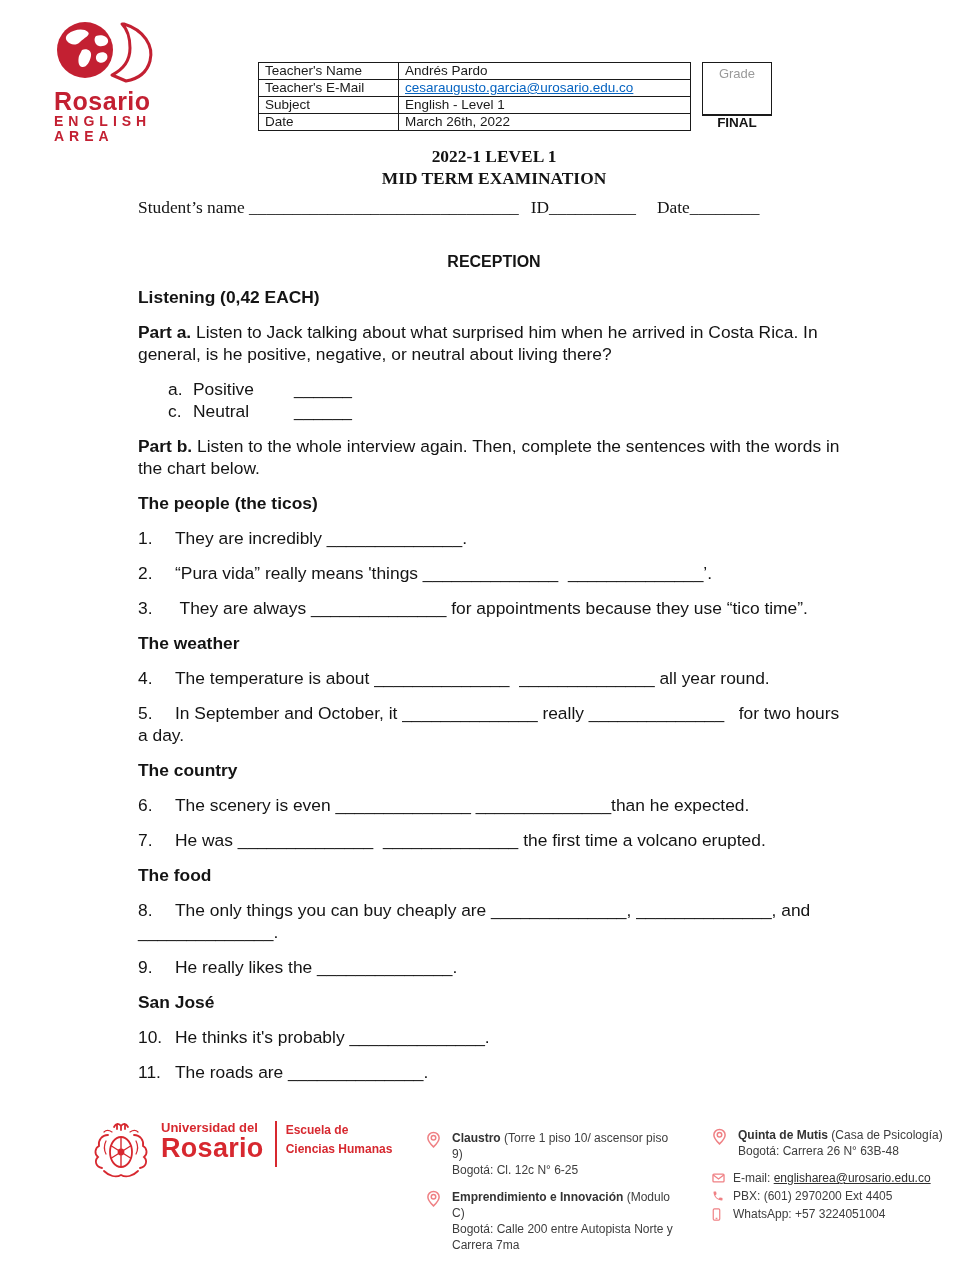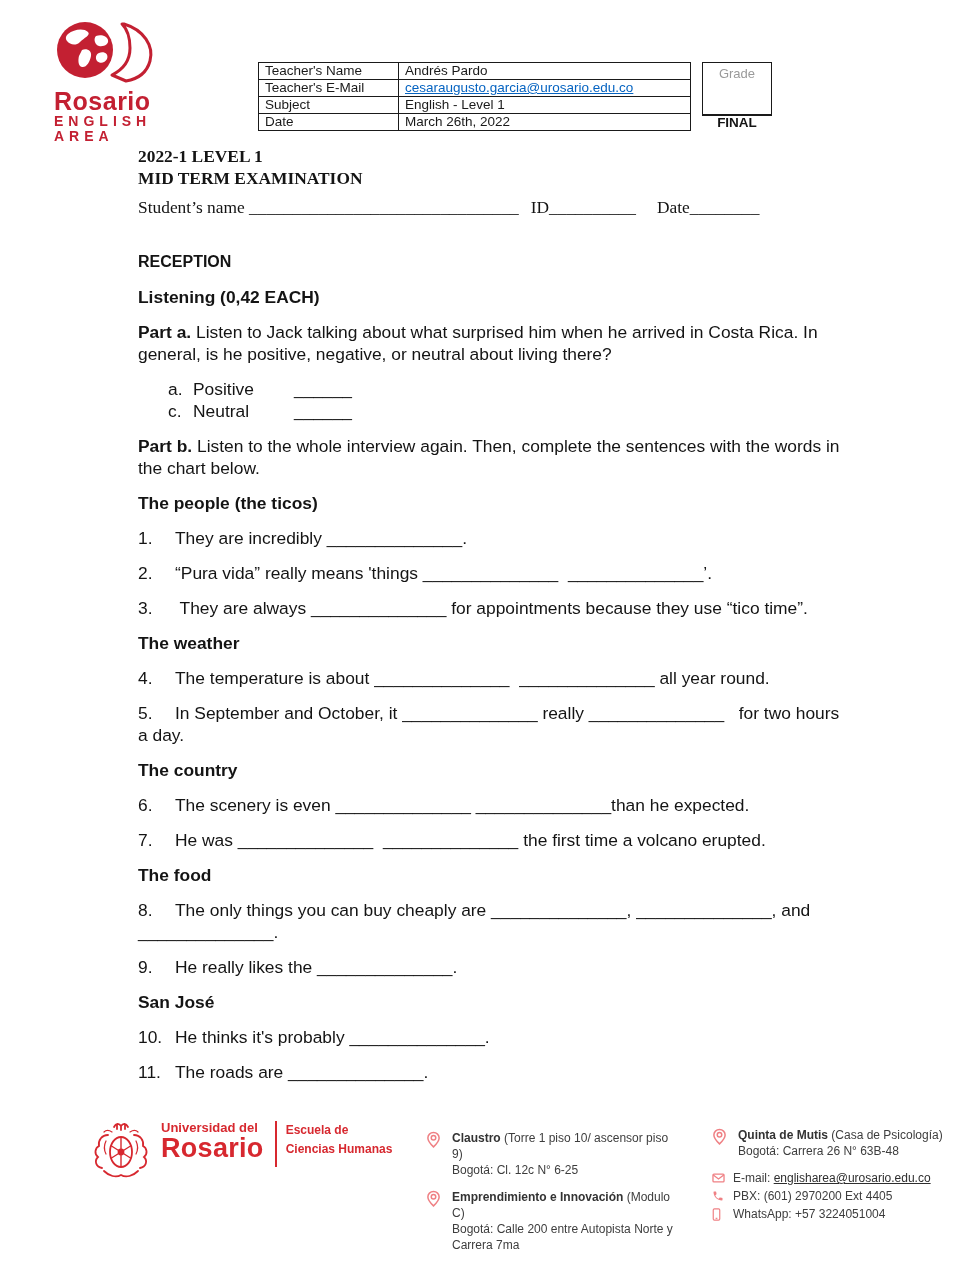"2022-1 LEVEL 1" .tc { text-align: none -> center }
